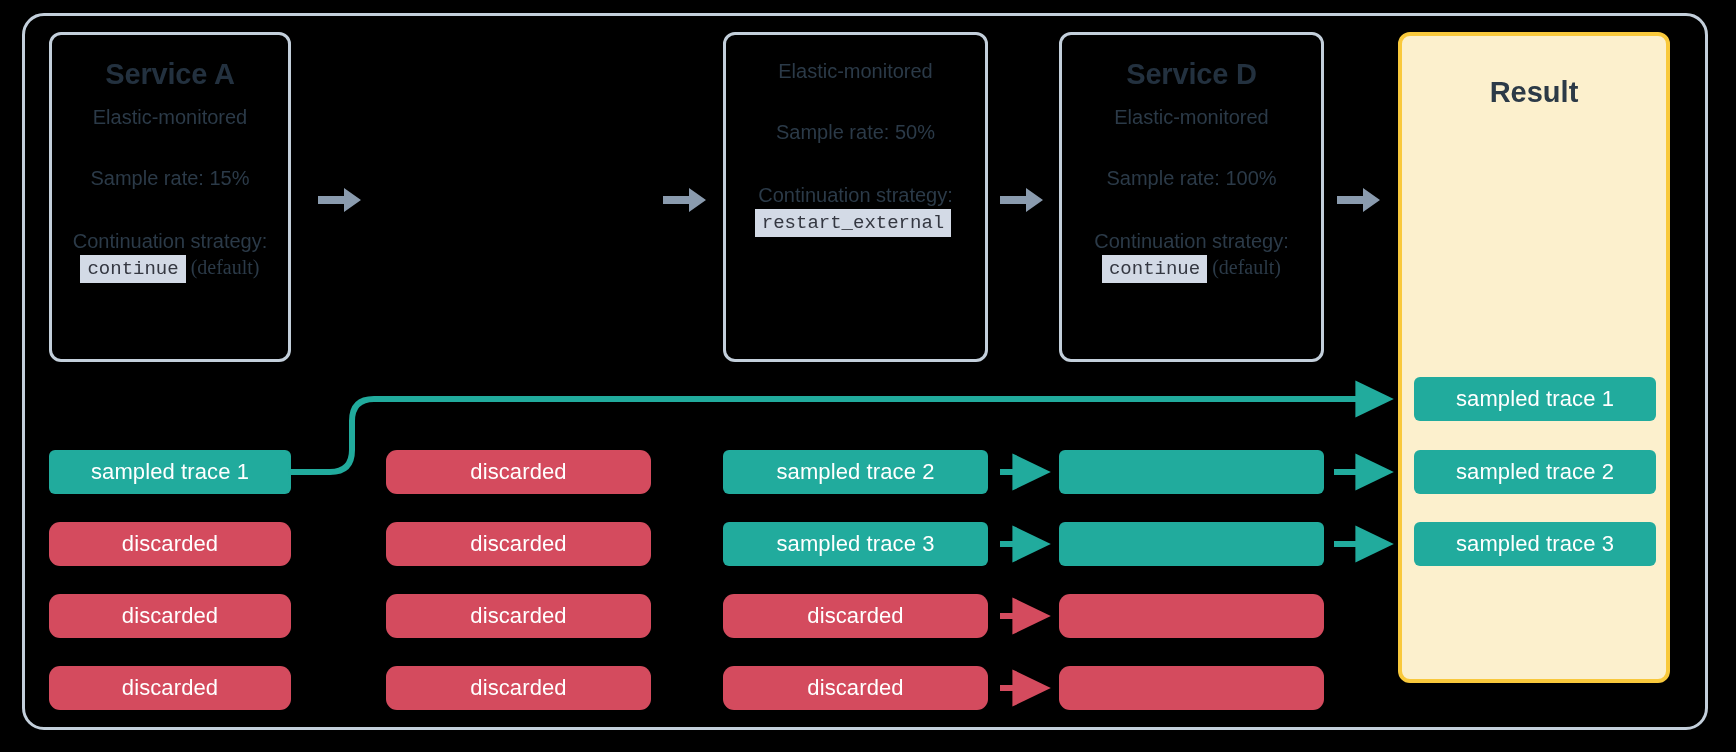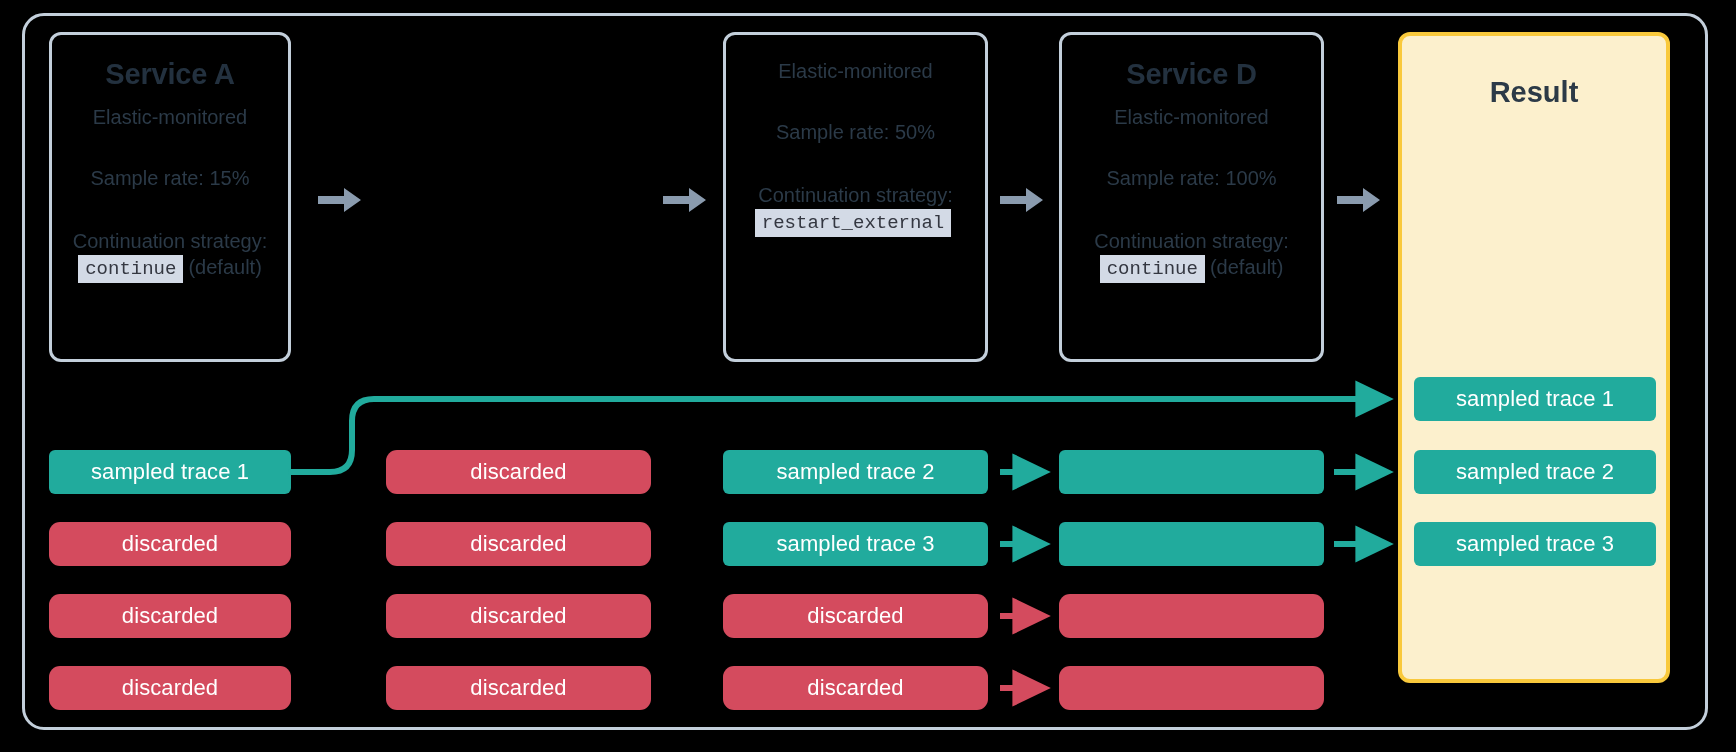"(default)" .default-note { font-family: none -> Liberation Serif, serif }
